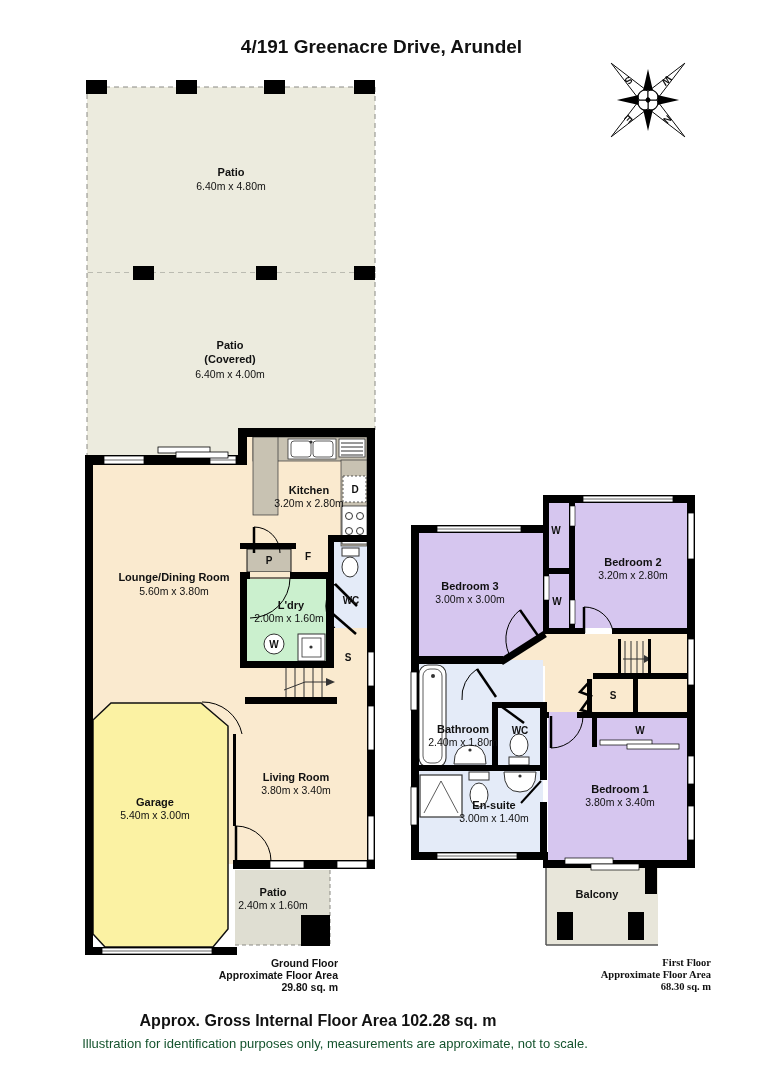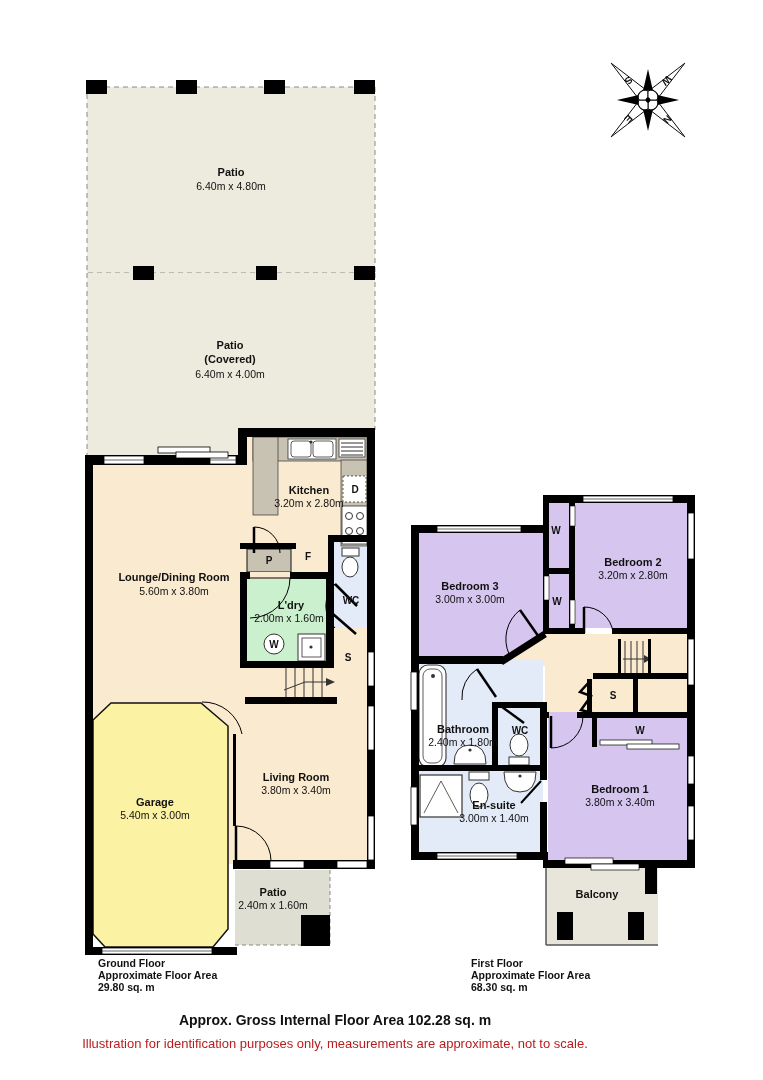"4/191 Greenacre Drive, Arundel" div.abs { html: none -> <div>4/191 Greenacre Drive, Arundel</div> }
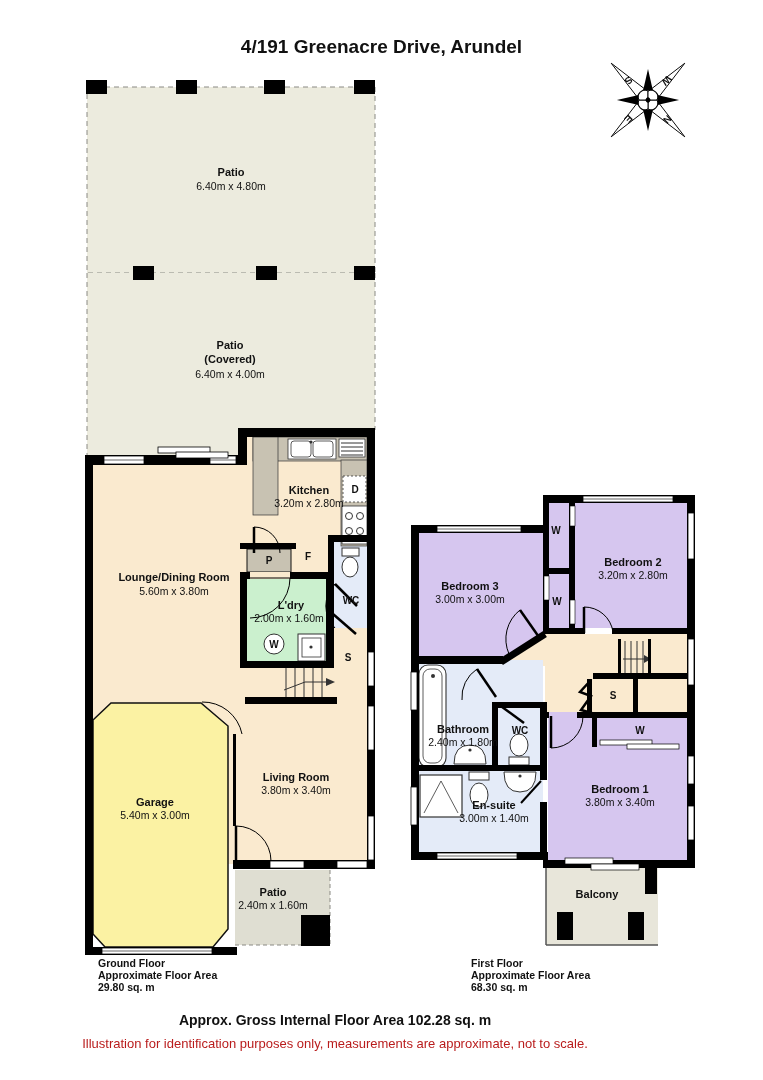"Ground Floor" .floor-label { text-align: left -> right }
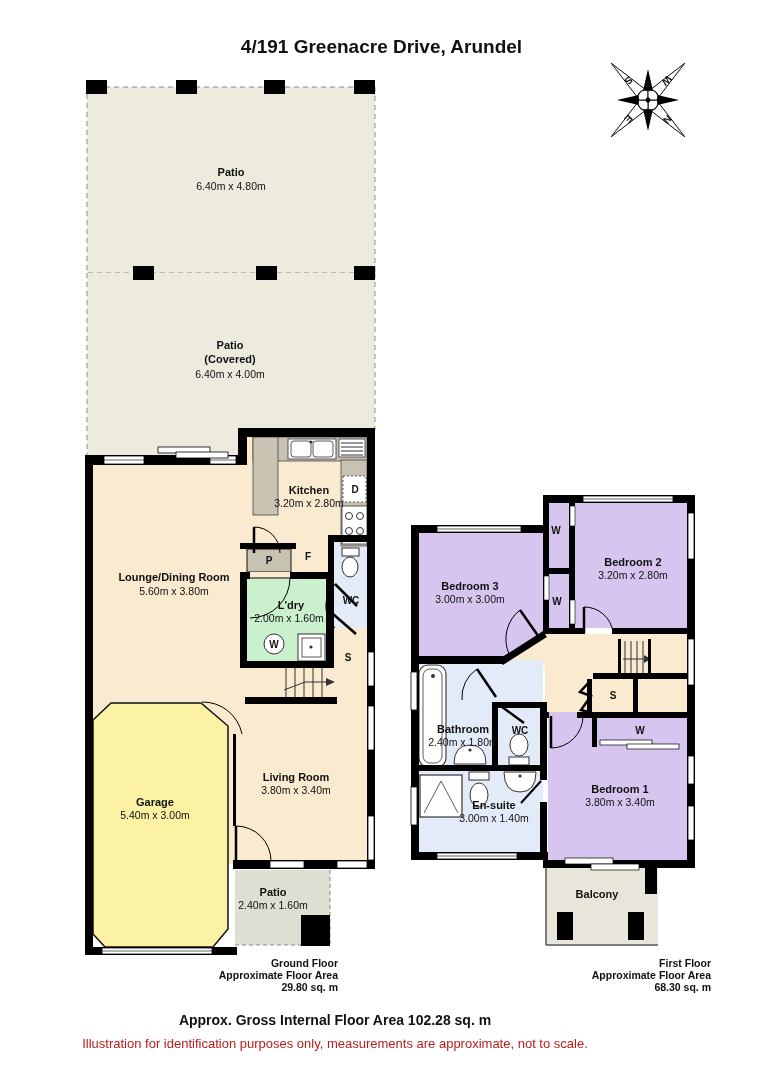"First Floor" #ff-label { font-family: none -> Liberation Serif, serif }
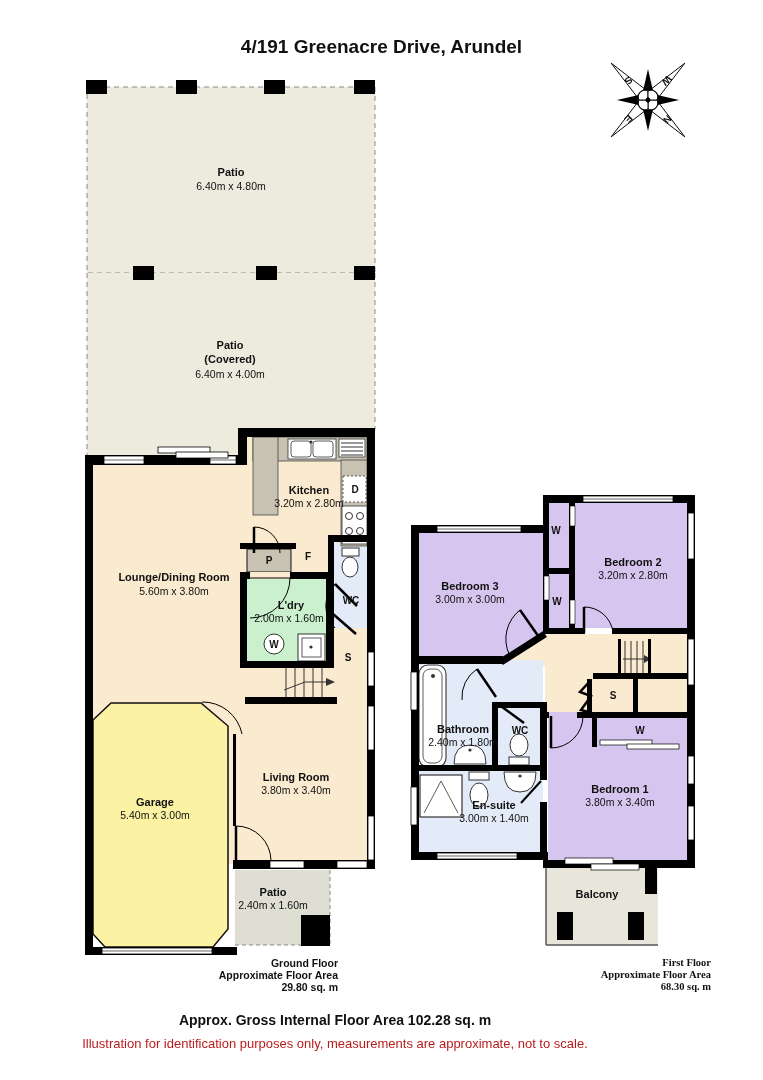"Approx. Gross Internal Floor Area" #gross { font-size: 14px -> 16px; left: 35px -> 18px }
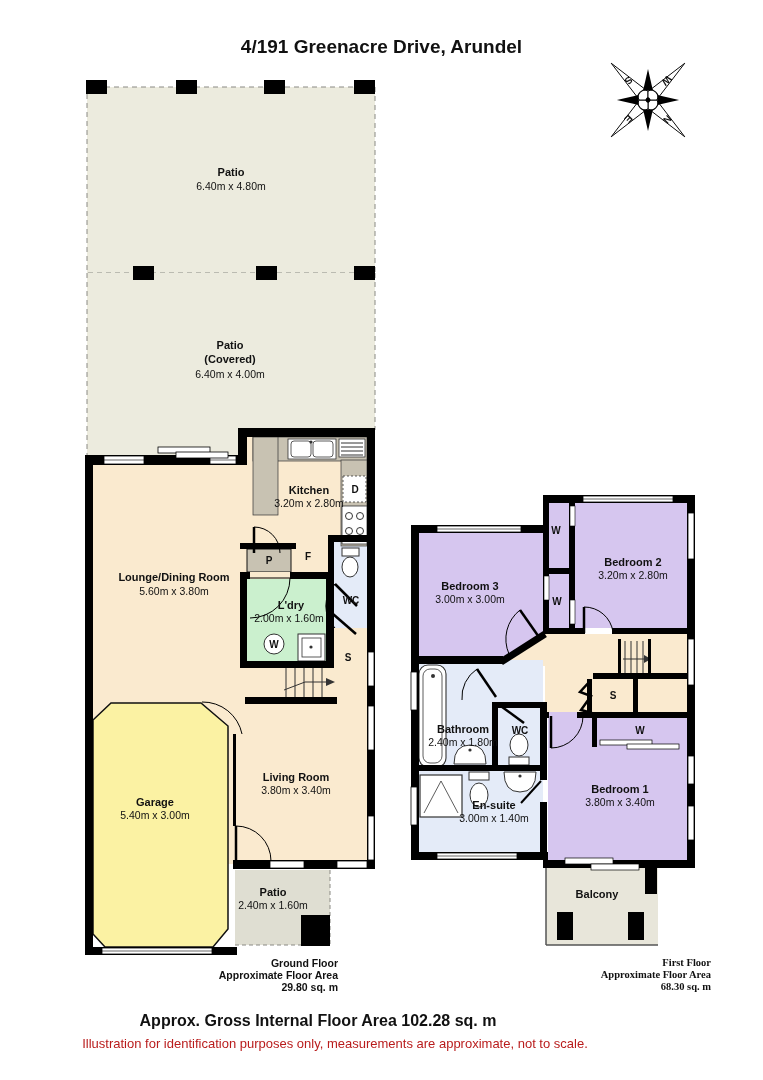"Illustration for identification purposes" #disclaimer { color: #b91c1c -> #14532d }
